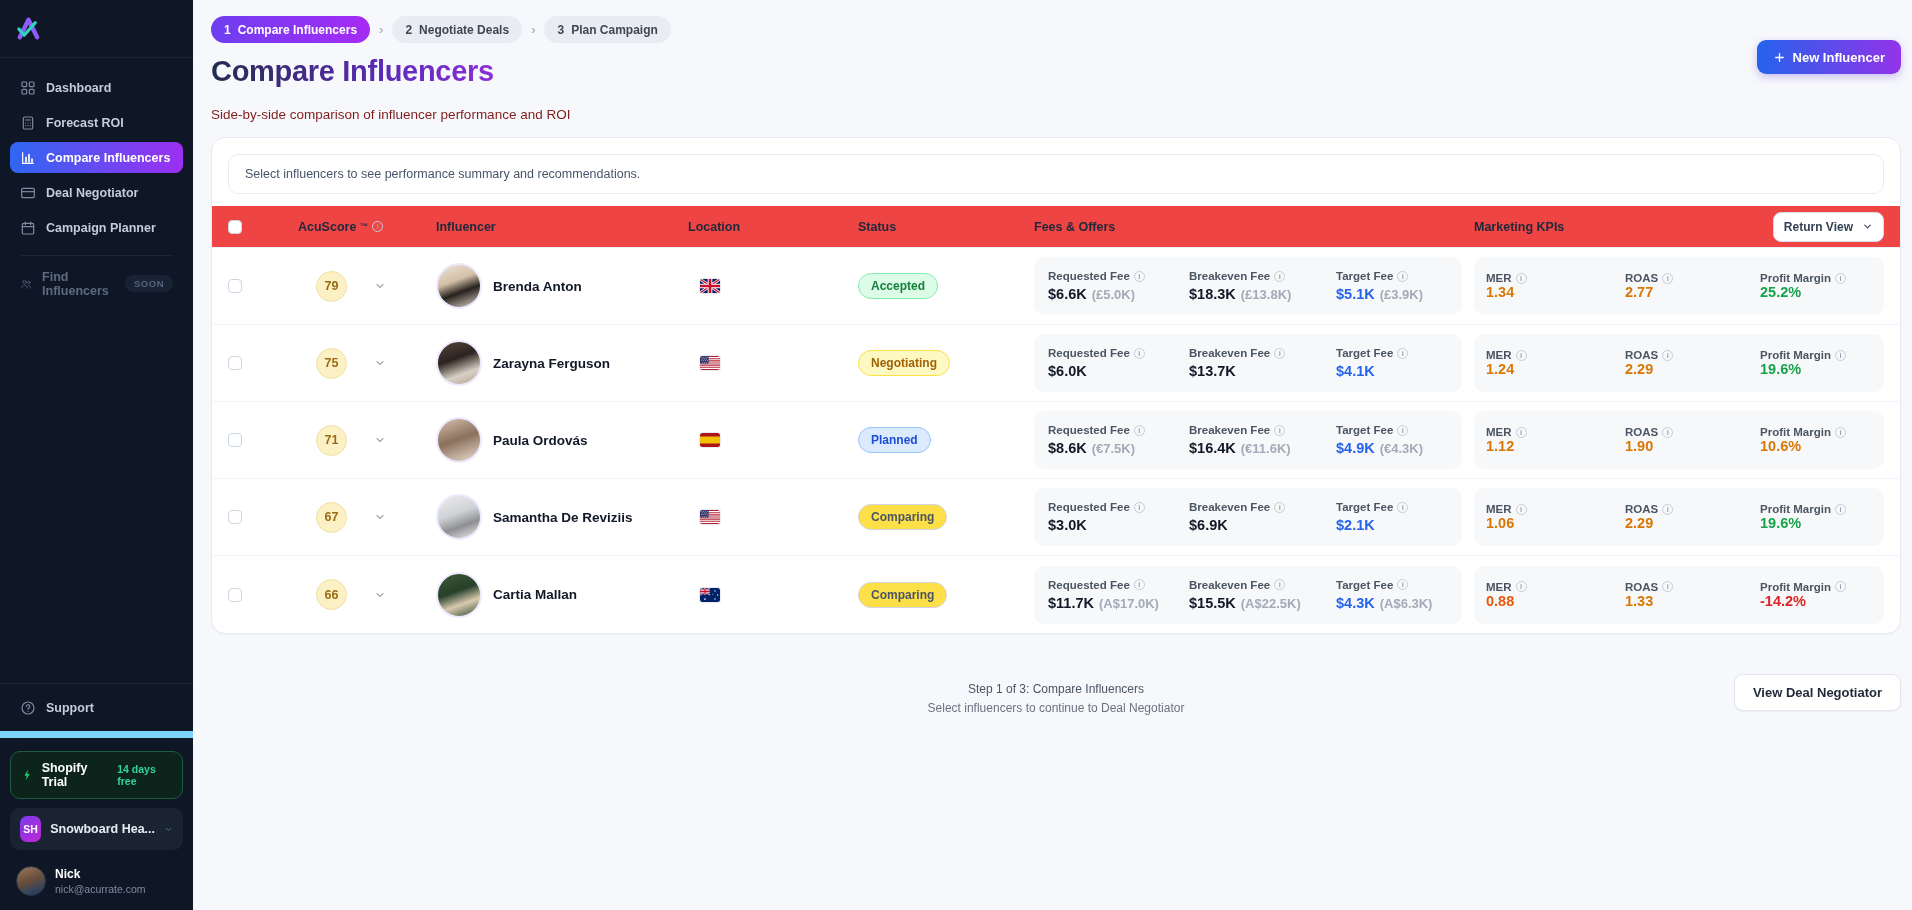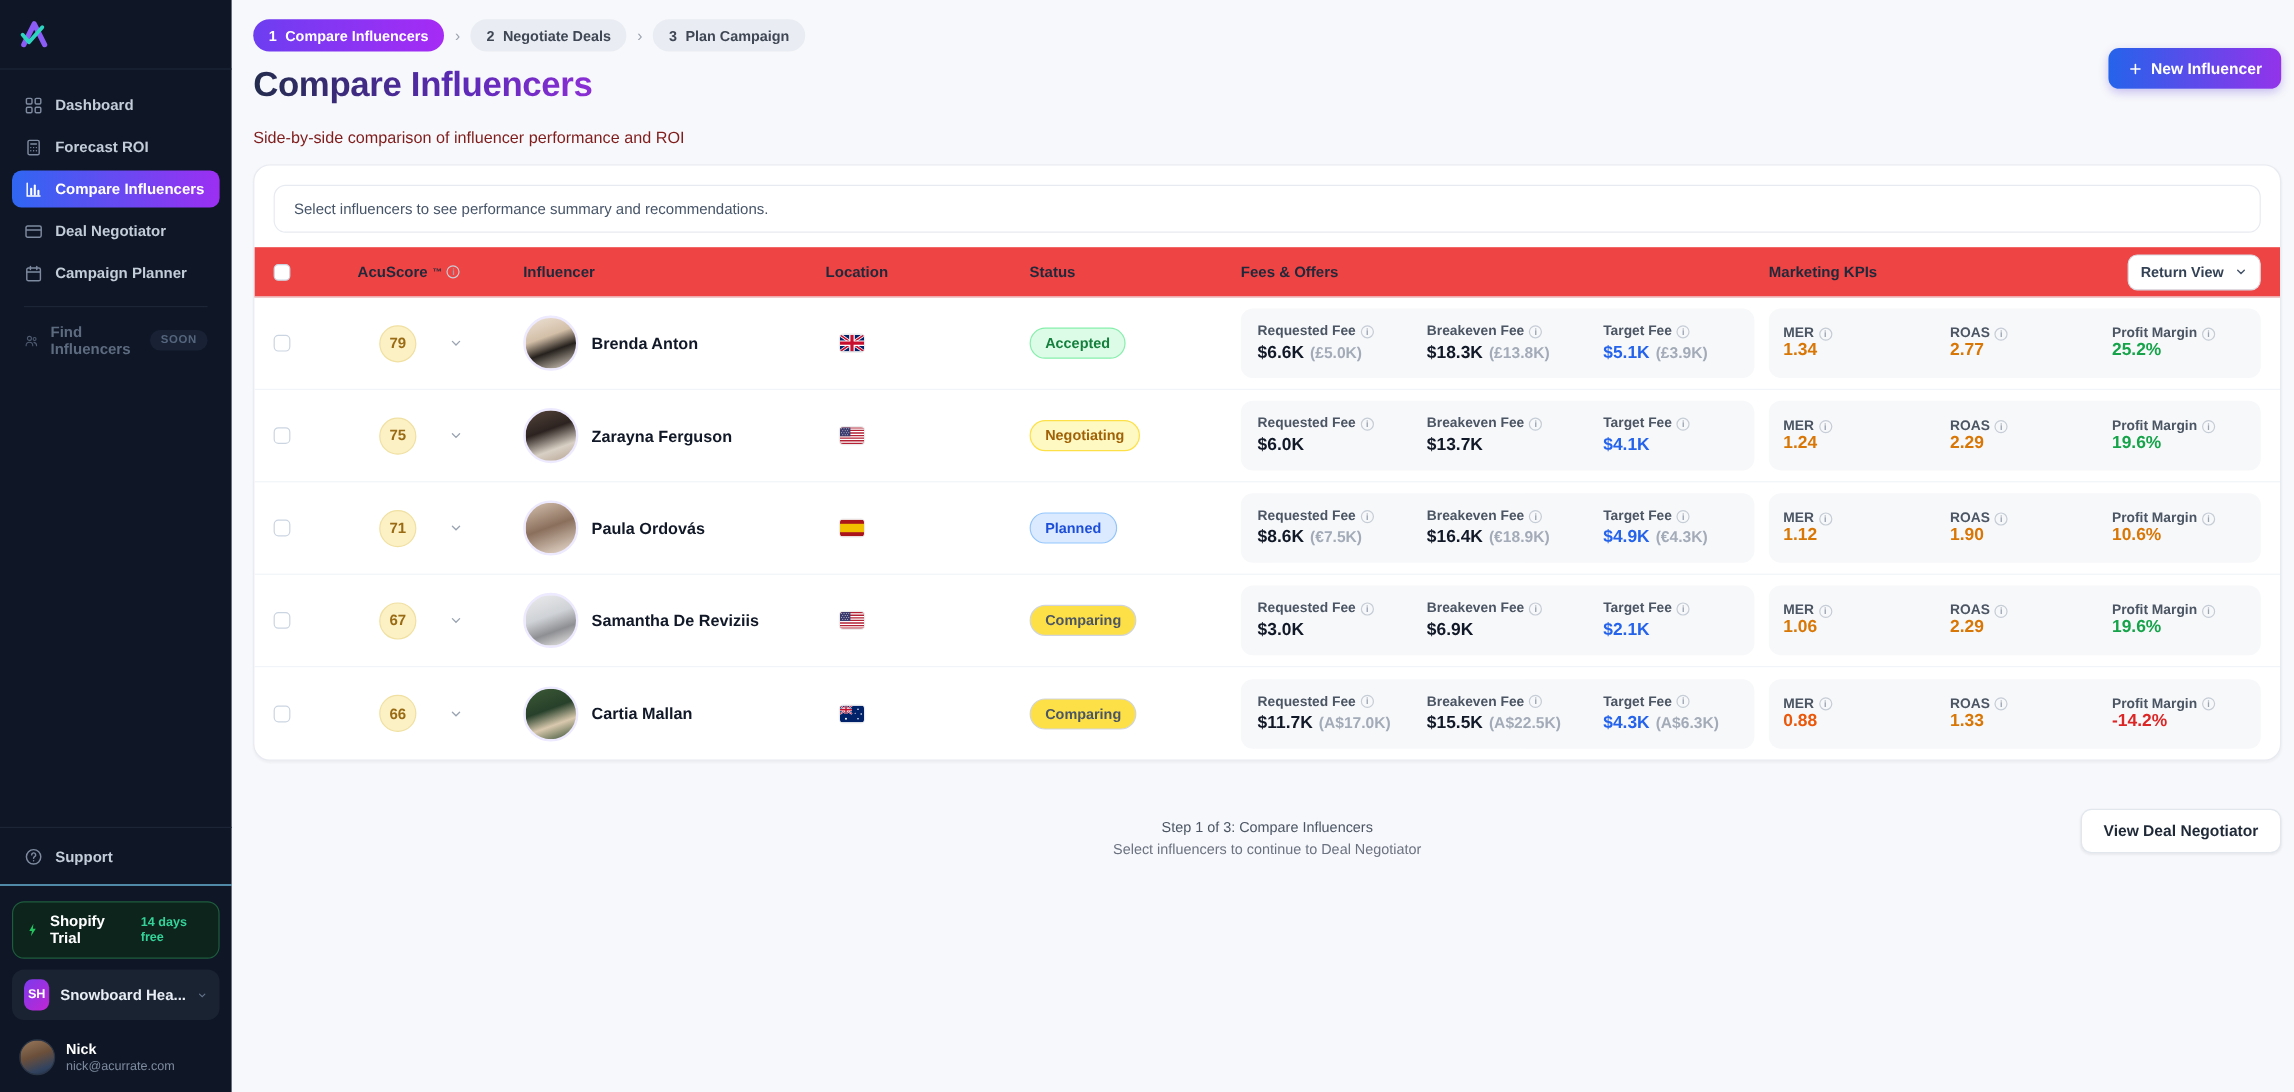"(€18.9K)" span.alt { text: €18.9K -> €11.6K }
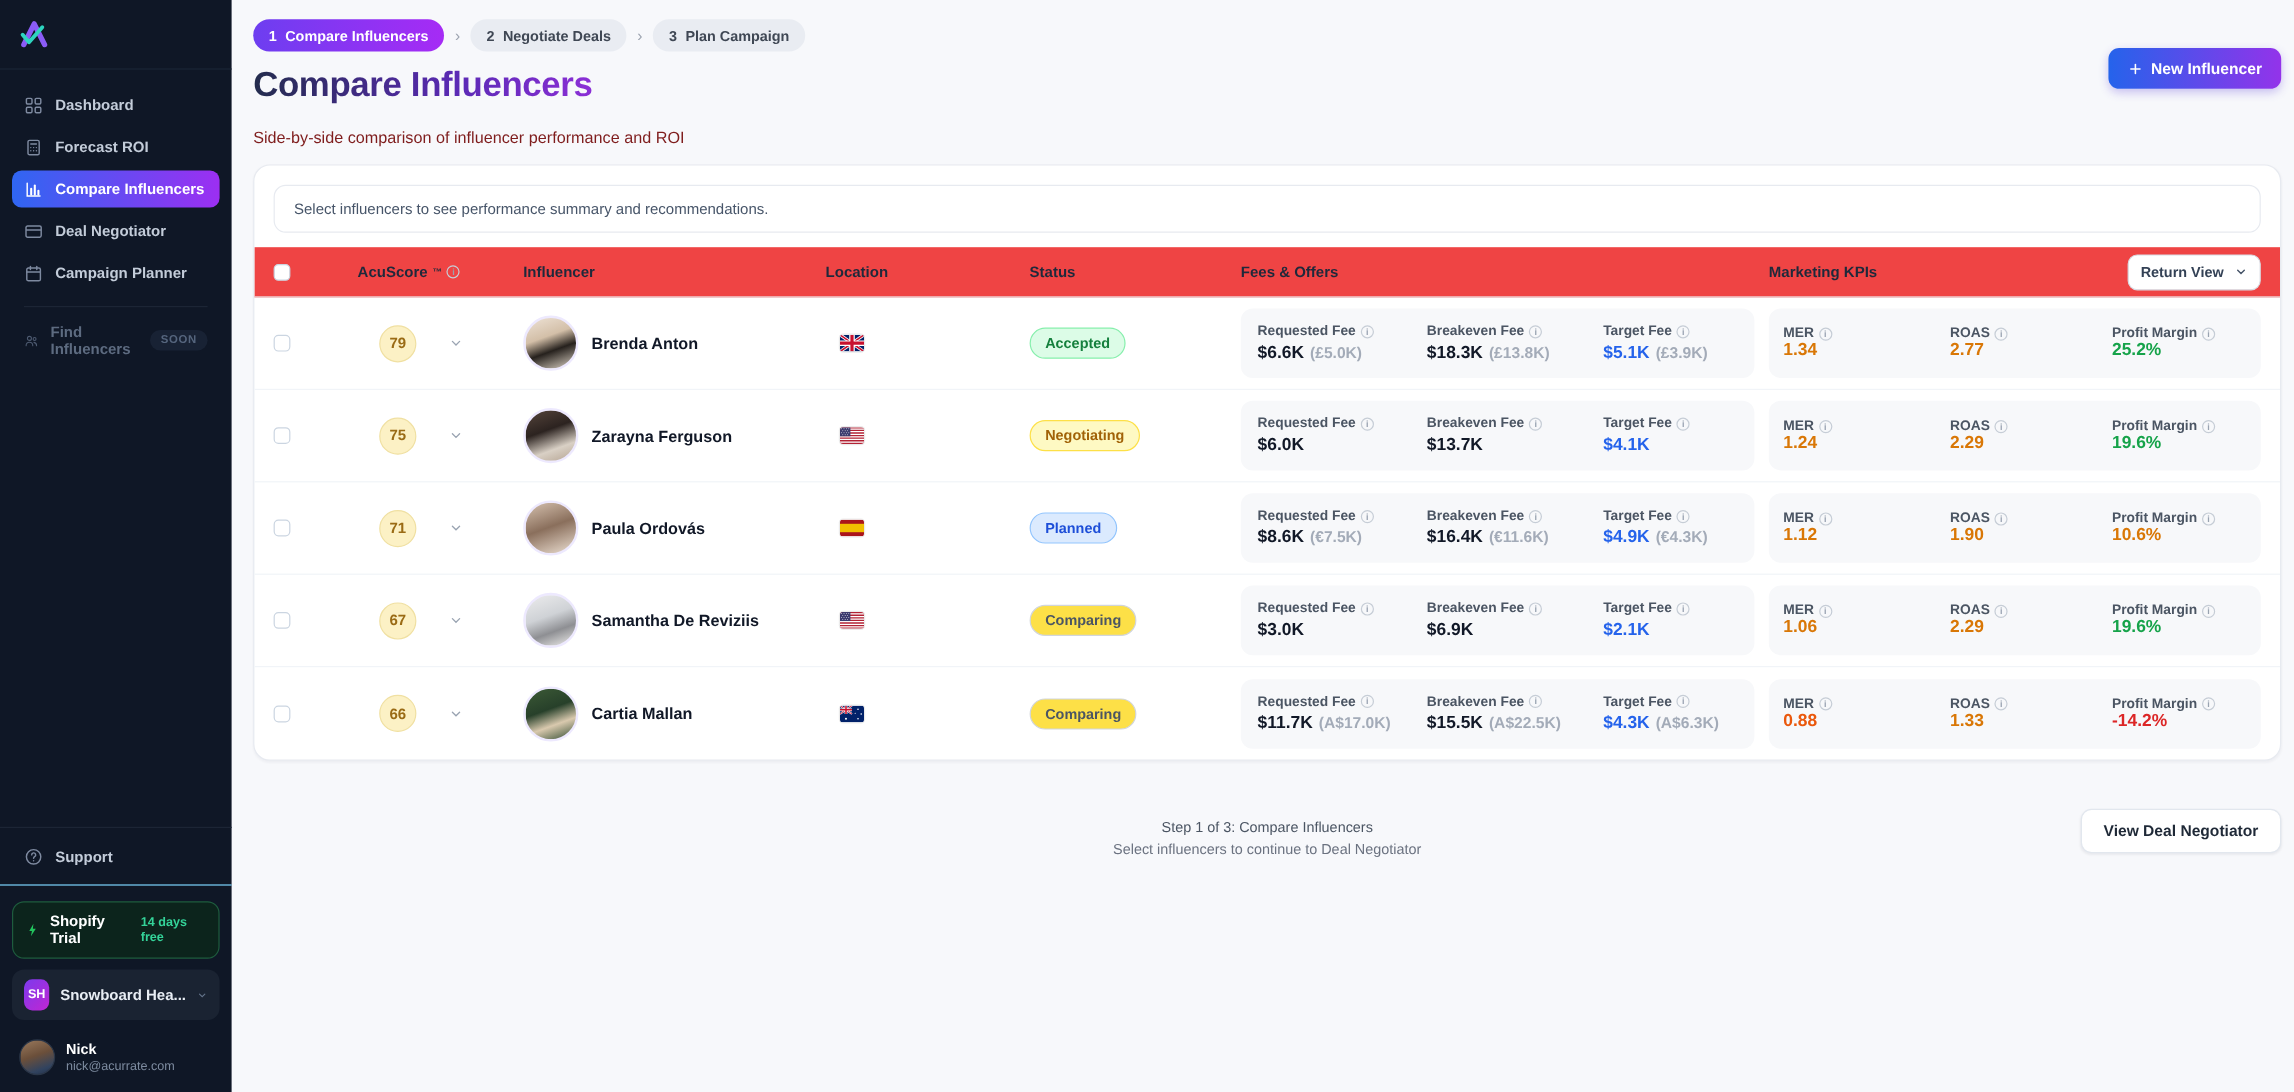"Support" .support-sec { border-bottom: 1px solid #7dd3fc -> 7px solid #7dd3fc }
